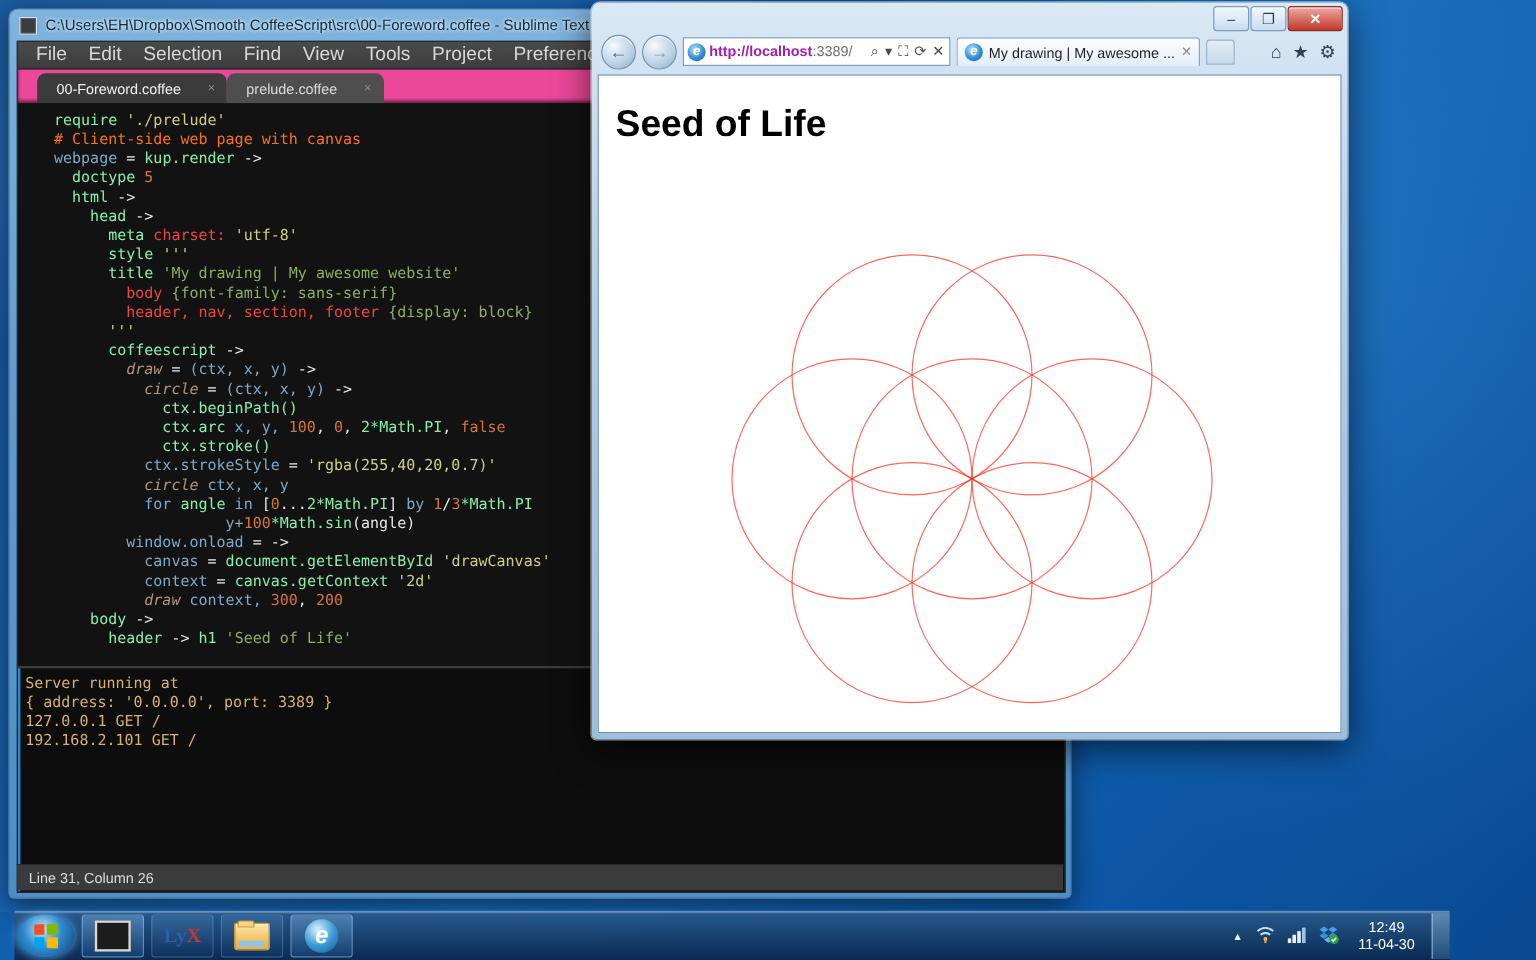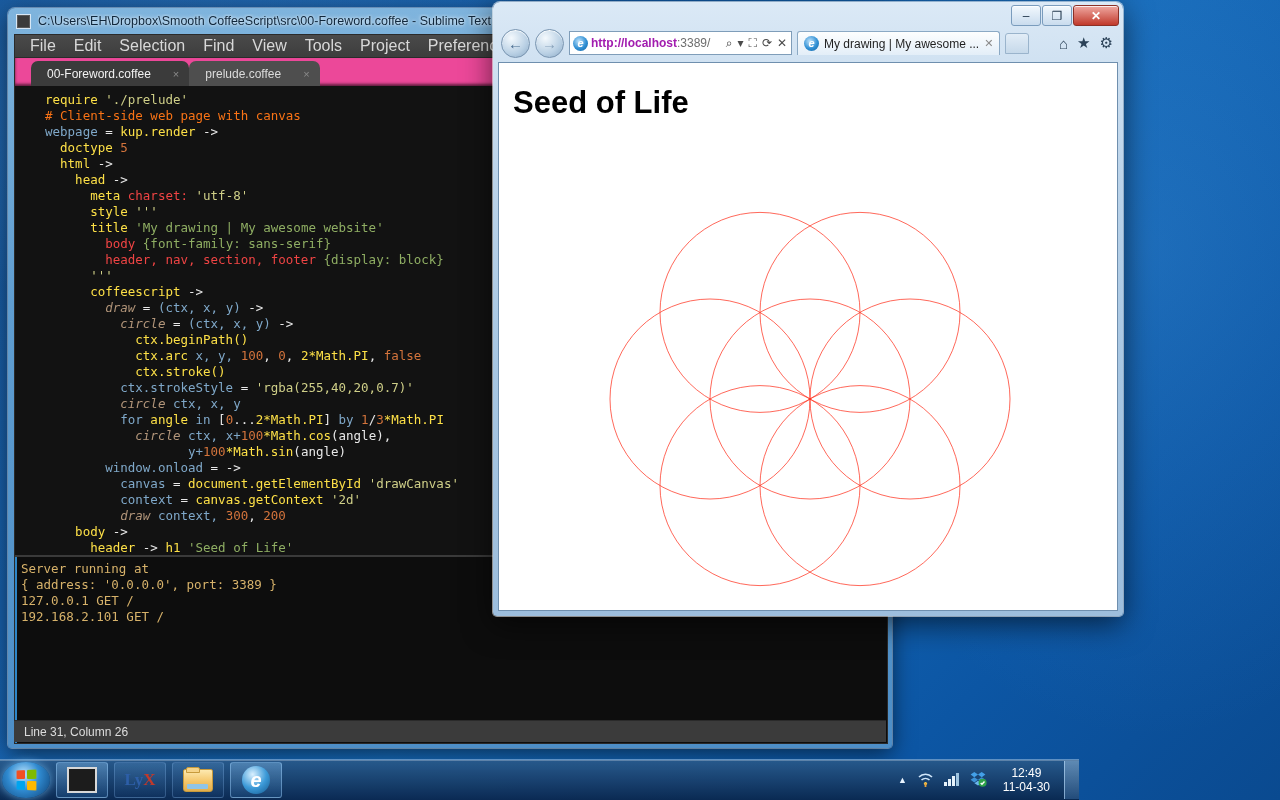"require" .c-kw { color: #fde047 -> #86efac }
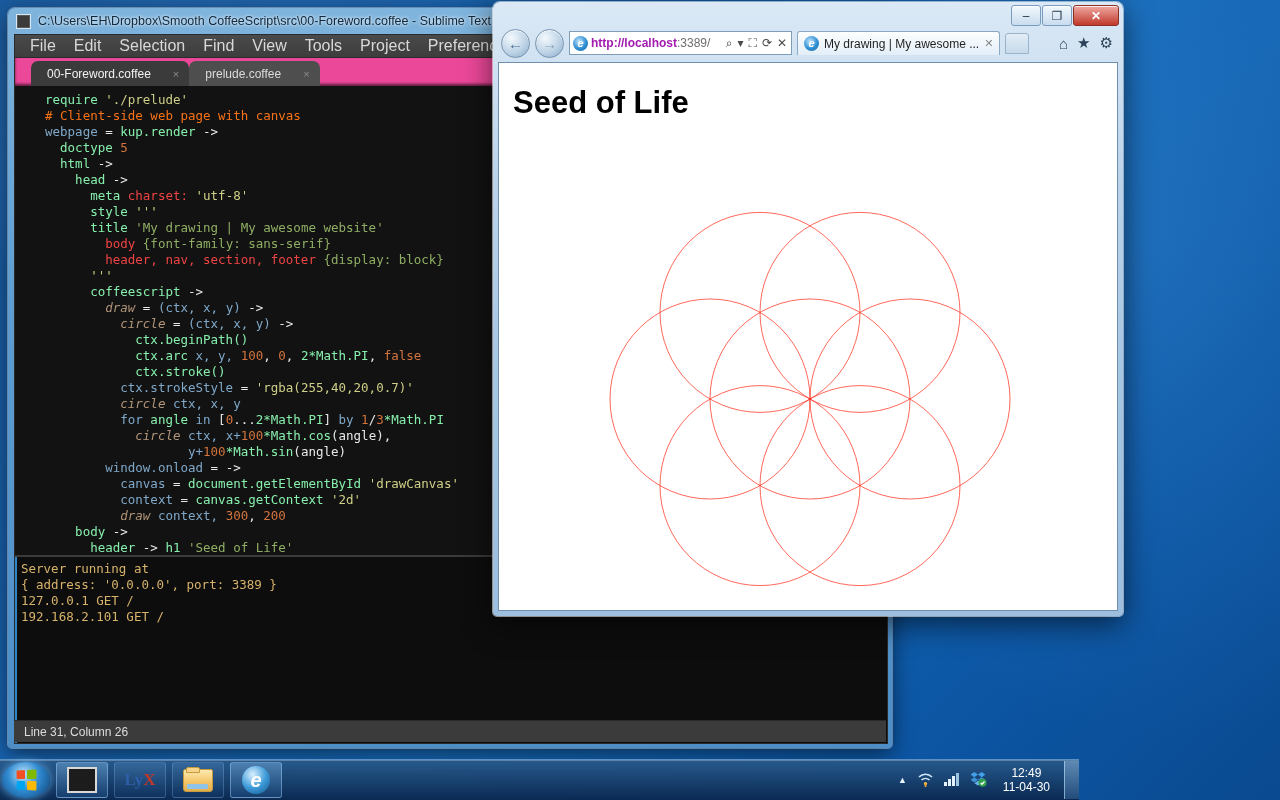"circle ctx, x+100*Math.cos(angle)," div.eline { html: <div><span> circle </span><span>ctx, x+</span><span>100</span><span>*Math.cos</span><span>(angle),</span></div> -> none }
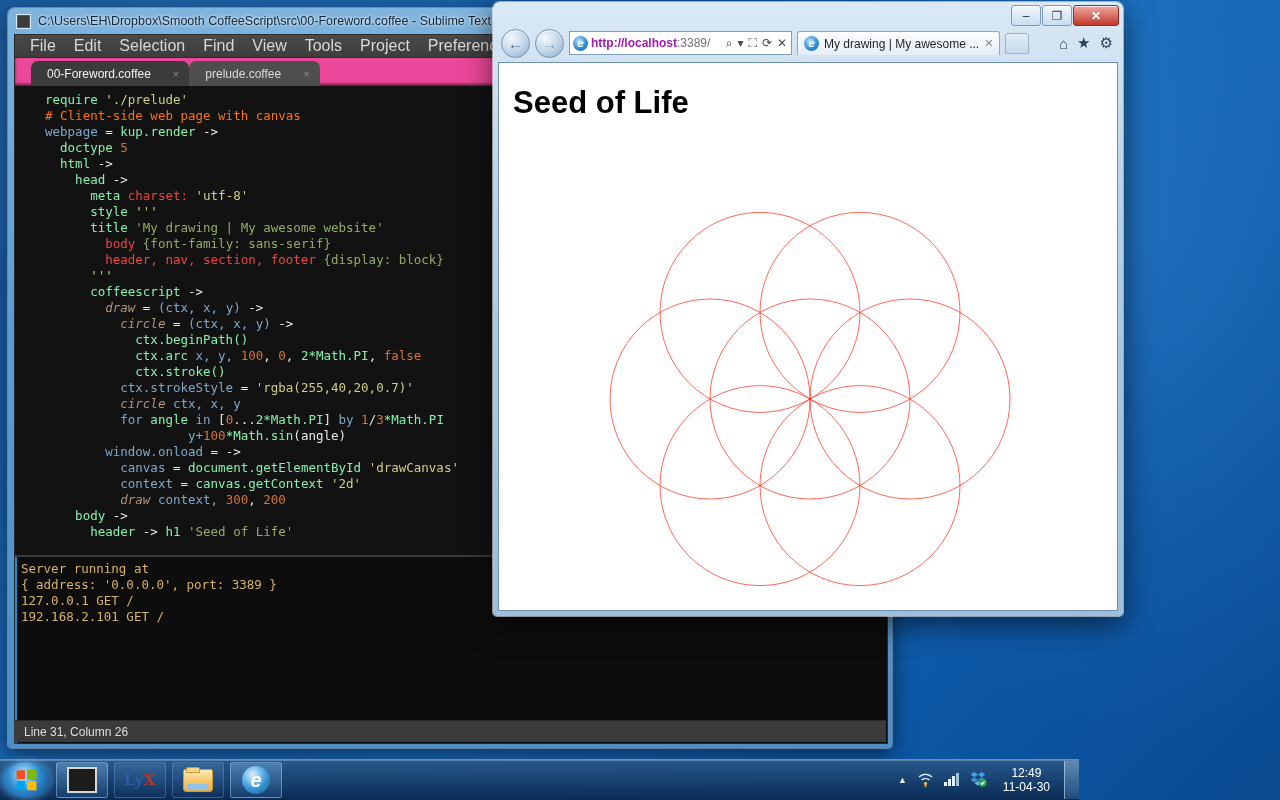"LyX" .taskbar { left: 0 -> 12px; width: 1079px -> 1196px }
